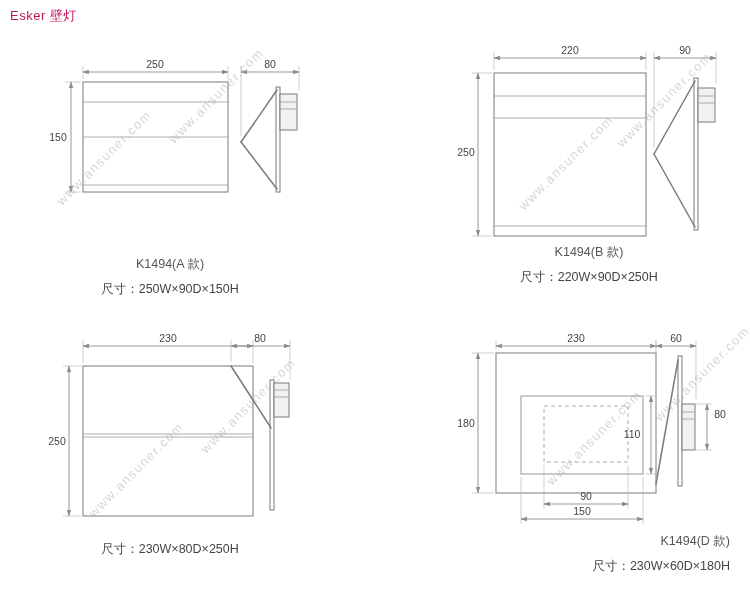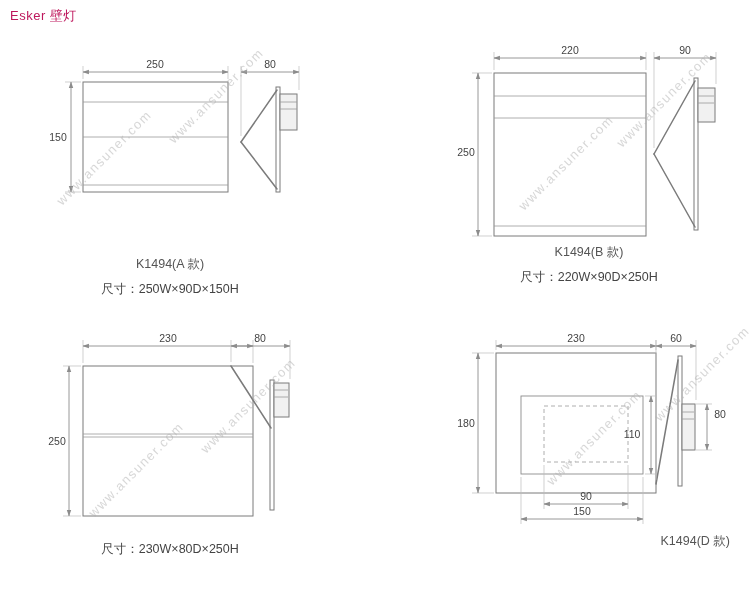"尺寸：230W×60D×180H" div.size { html: none -> <div>尺寸：230W×60D×180H</div> }
